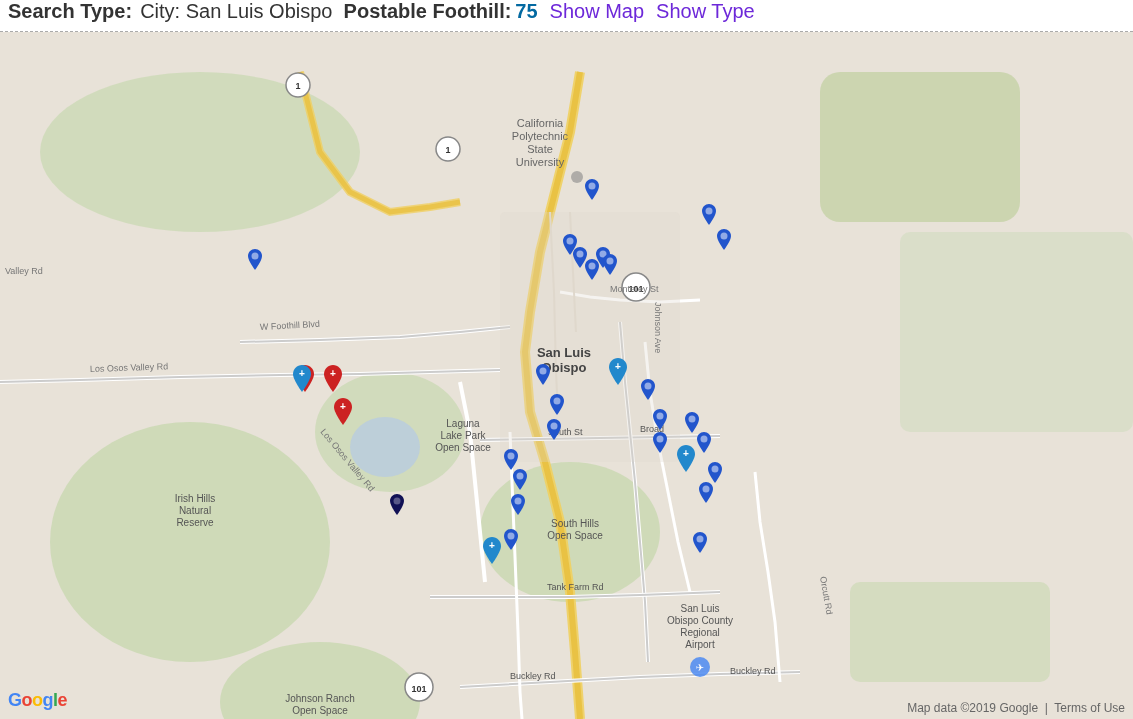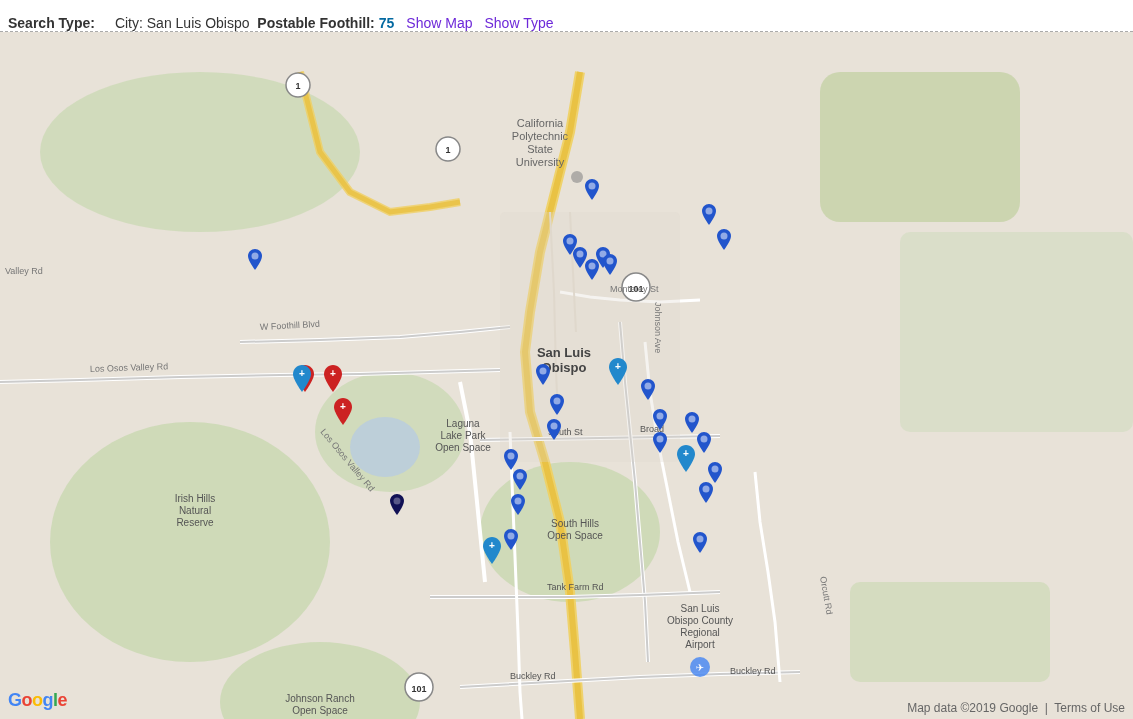"Search Type:" #header { align-items: flex-end -> flex-start; font-size: 14px -> 20px }
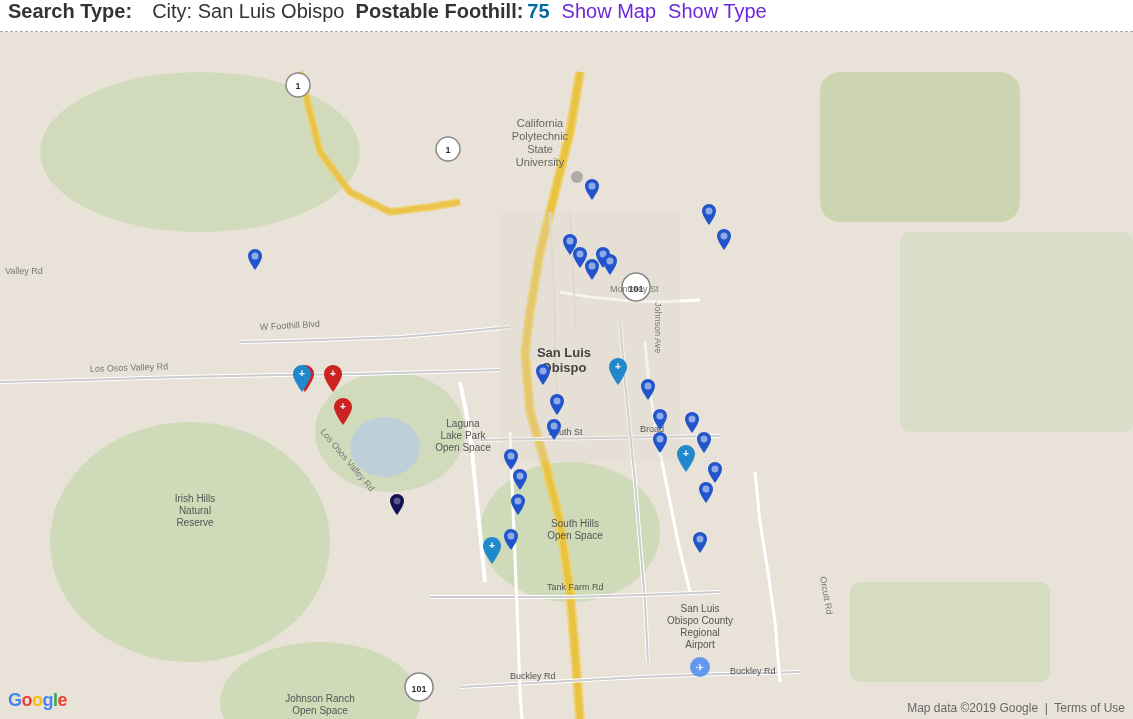"City: San Luis Obispo" #header .value { margin-left: 20px -> 8px }
